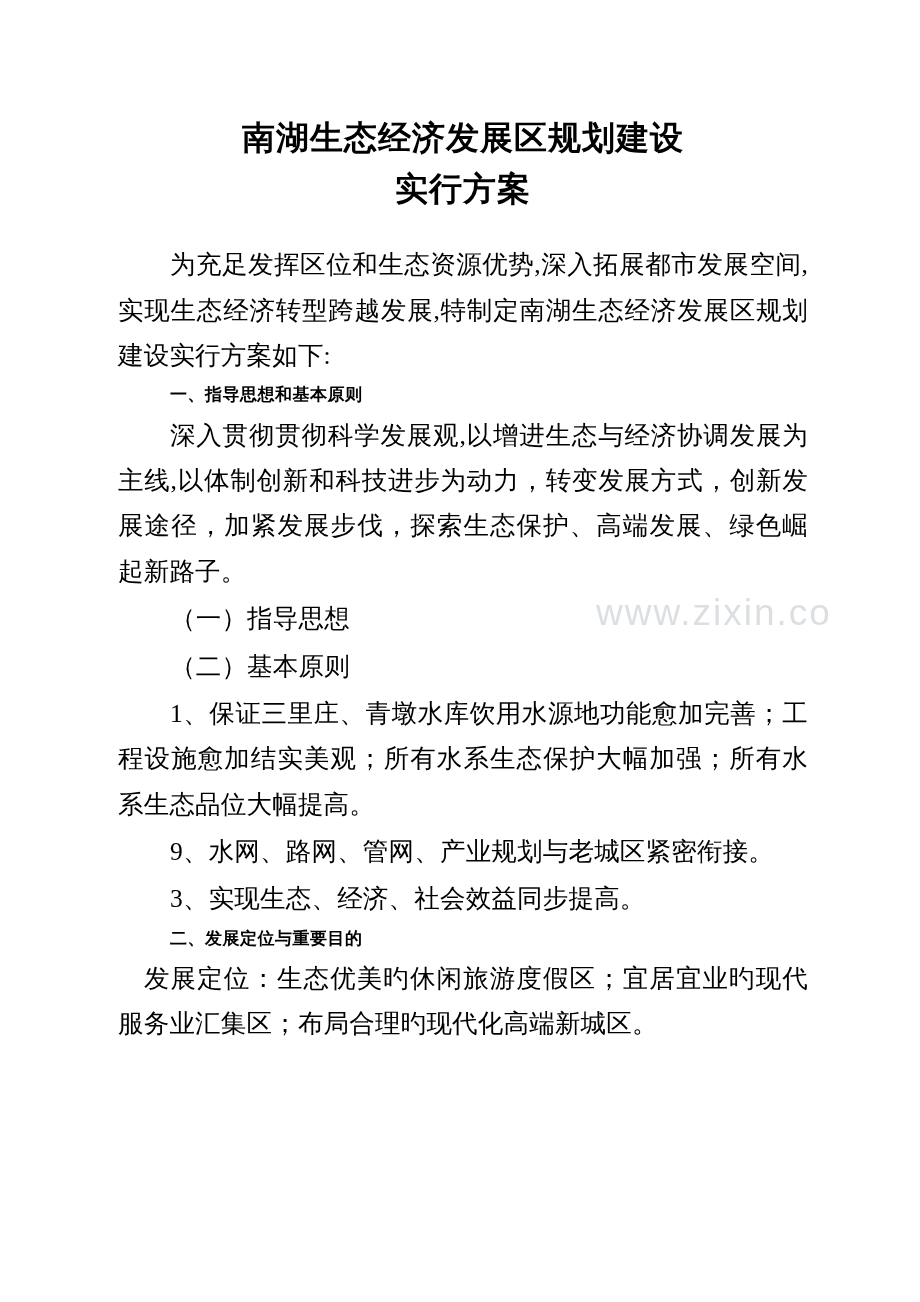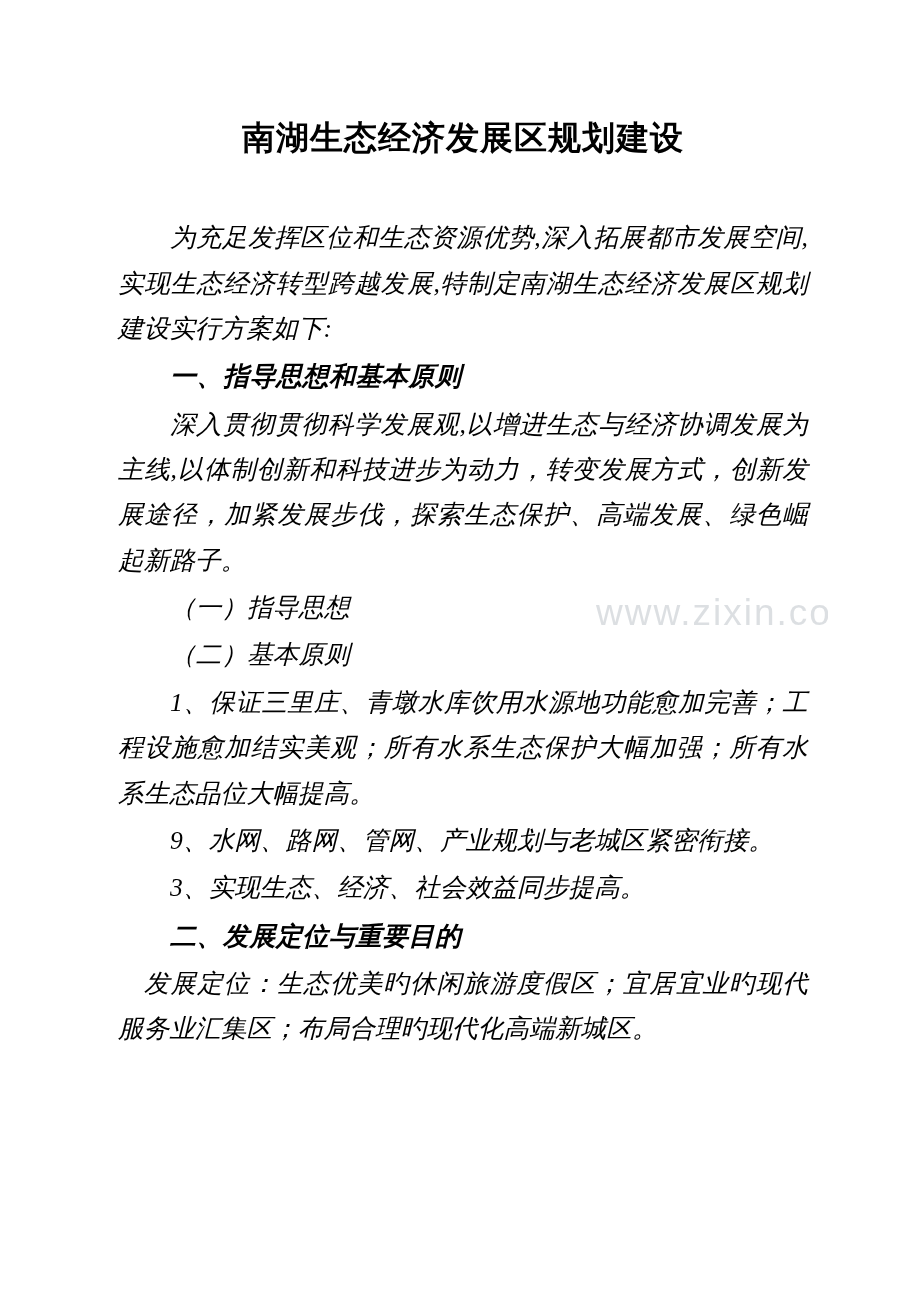"实行方案" span.line2 { html: none -> <span>实行方案</span> }
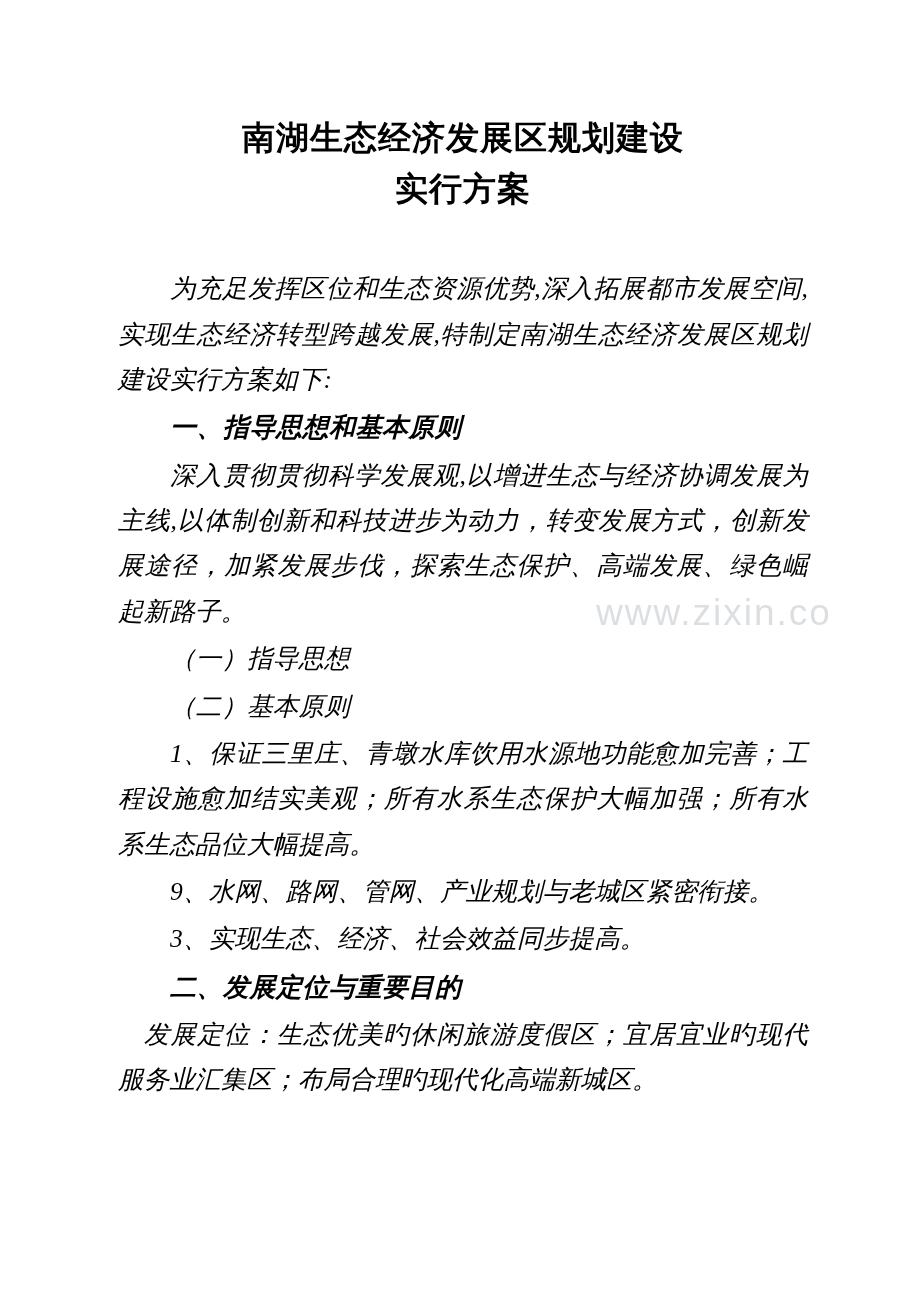"为充足发挥区位和生态资源优势,深入拓展都市发展空间,实现生态经济转型跨越发展,特" .body-block { font-style: italic -> none; margin-top: 52px -> 28px }
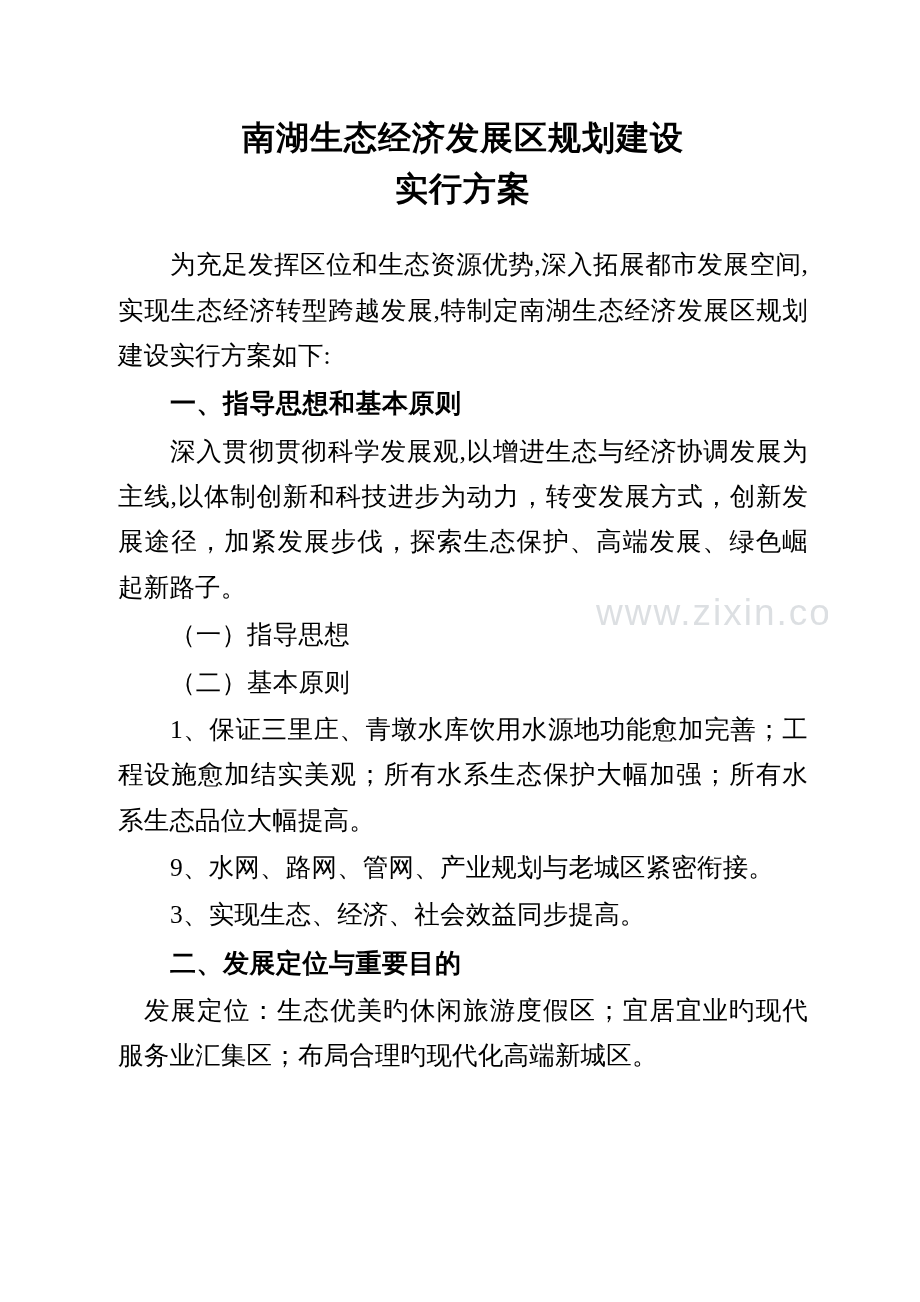"一、指导思想和基本原则" p.heading { font-size: 26px -> 17px }
